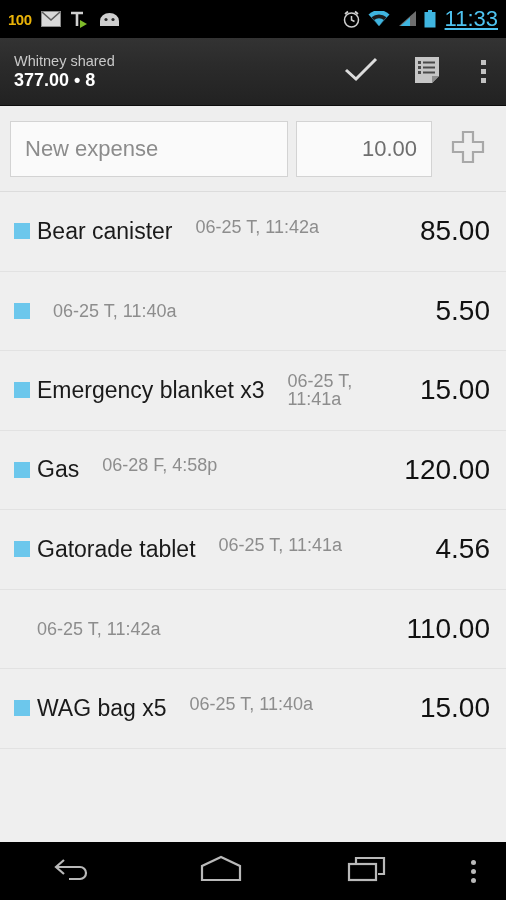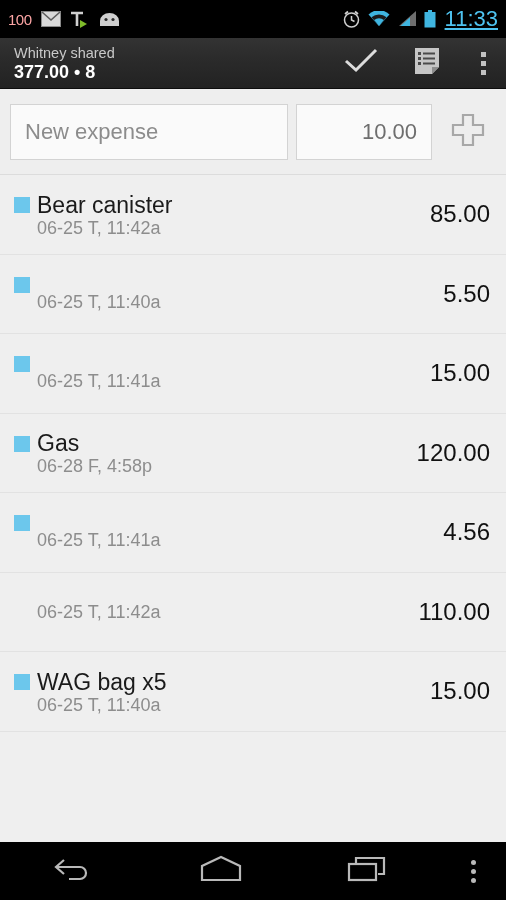"100" .sb-num { color: #fca5a5 -> #eab308; font-weight: normal -> bold }
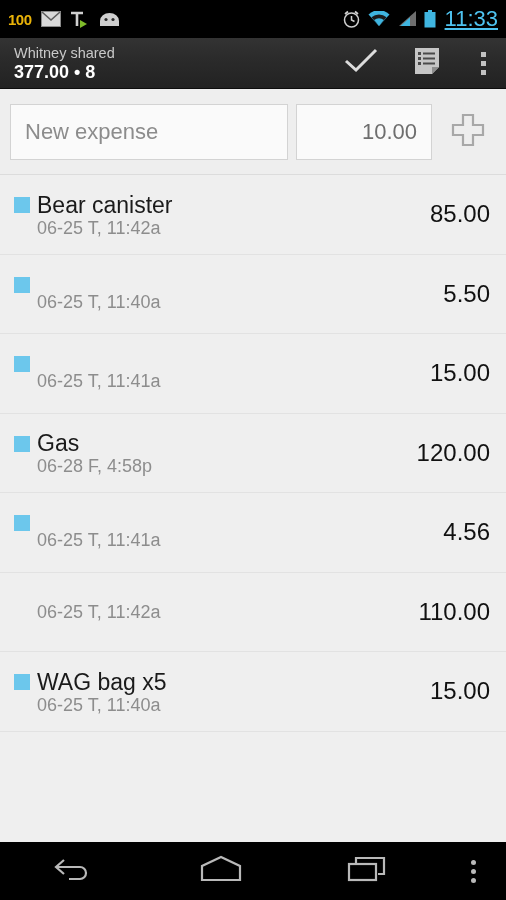"Whitney shared" .action-bar { height: 51px -> 68px }
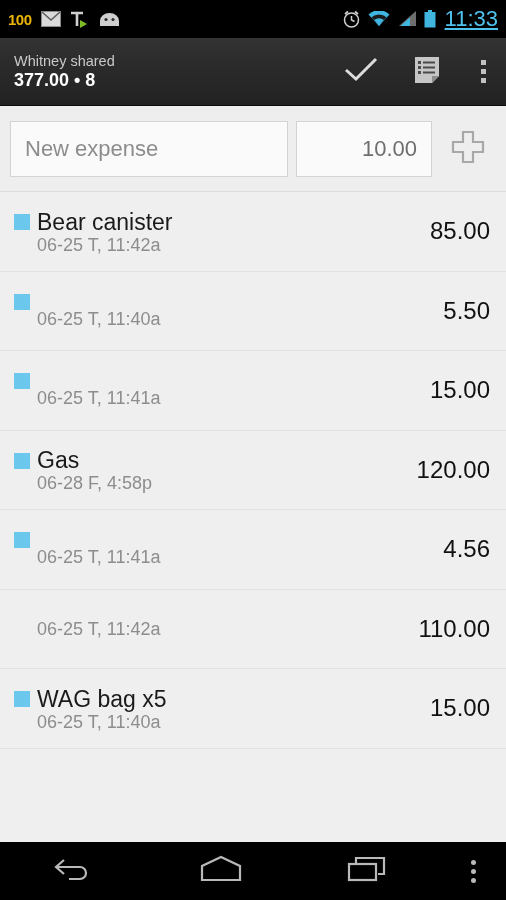"Bear canister" .row-main { flex-direction: column -> row }
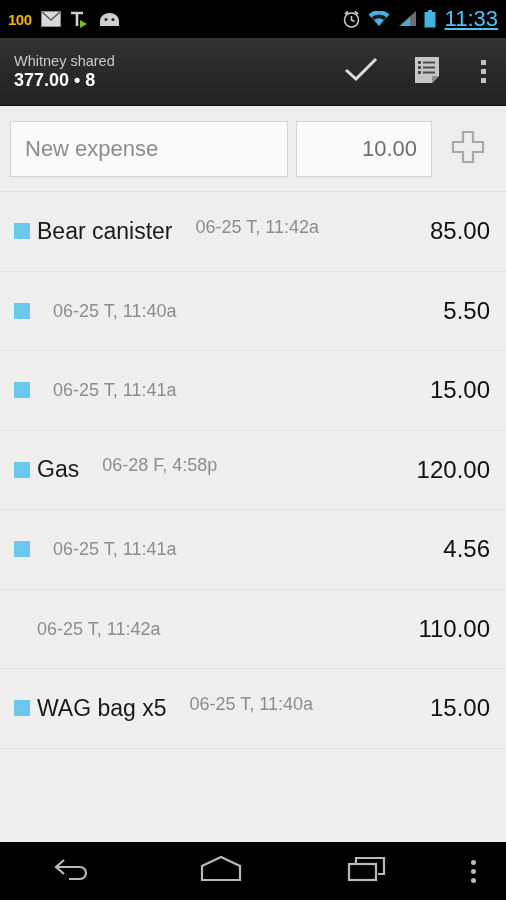"85.00" .row-amount { font-size: 24px -> 28px }
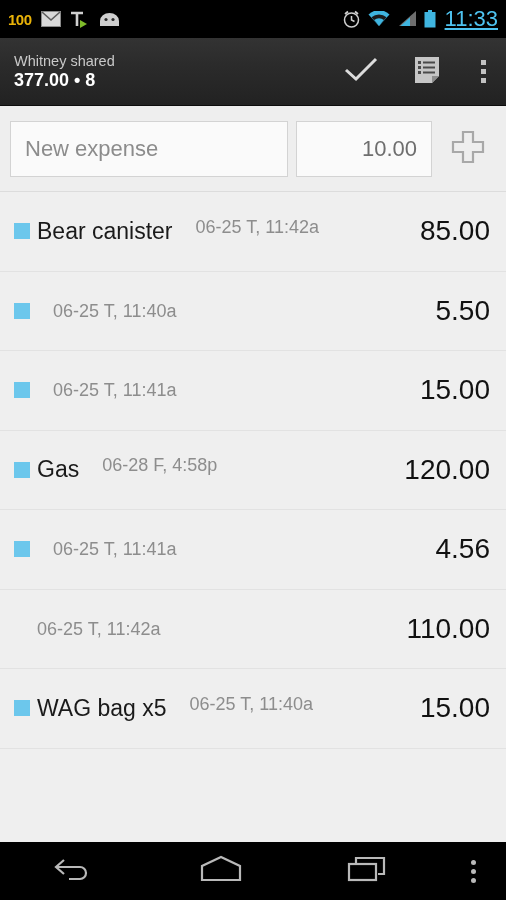"Emergency blanket x3" span.row-title { html: none -> <span>Emergency blanket x3</span> }
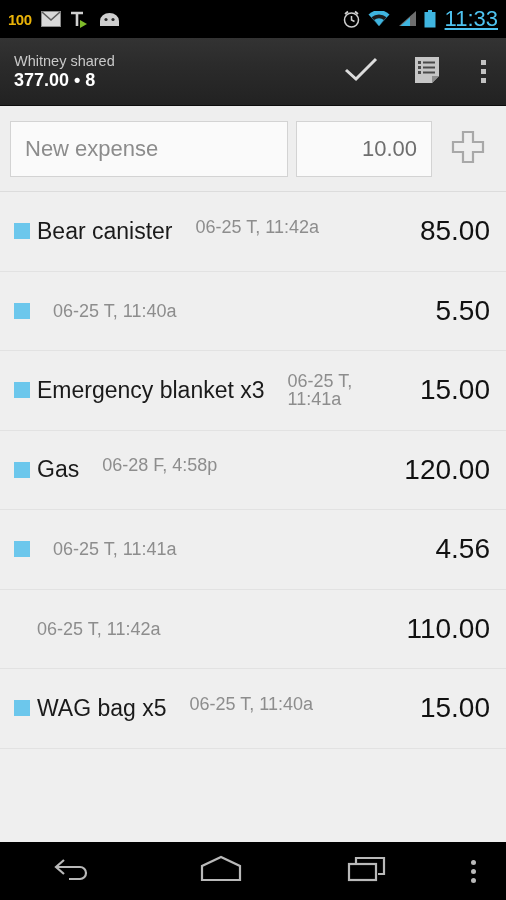"Gatorade tablet" span.row-title { html: none -> <span>Gatorade tablet</span> }
